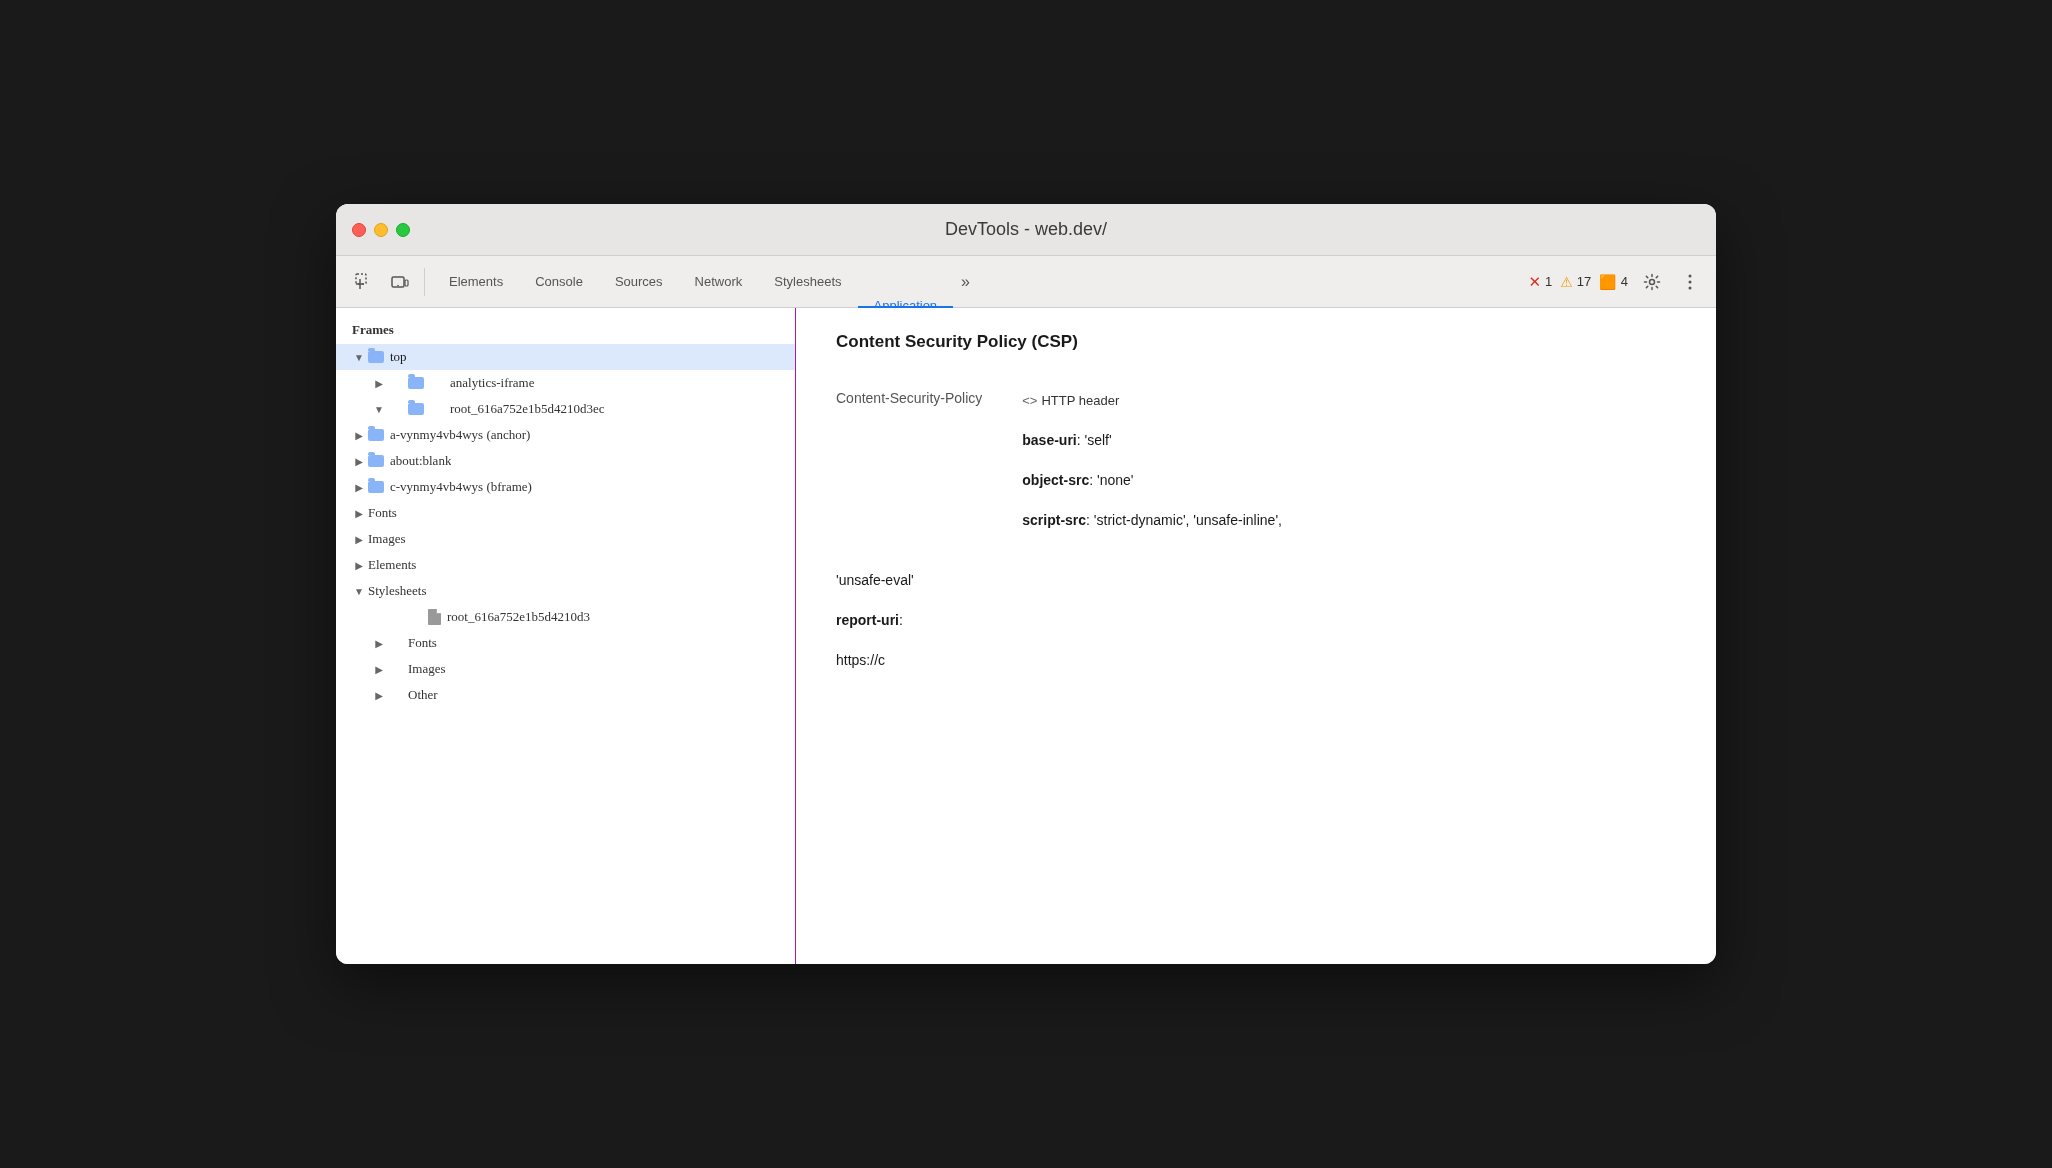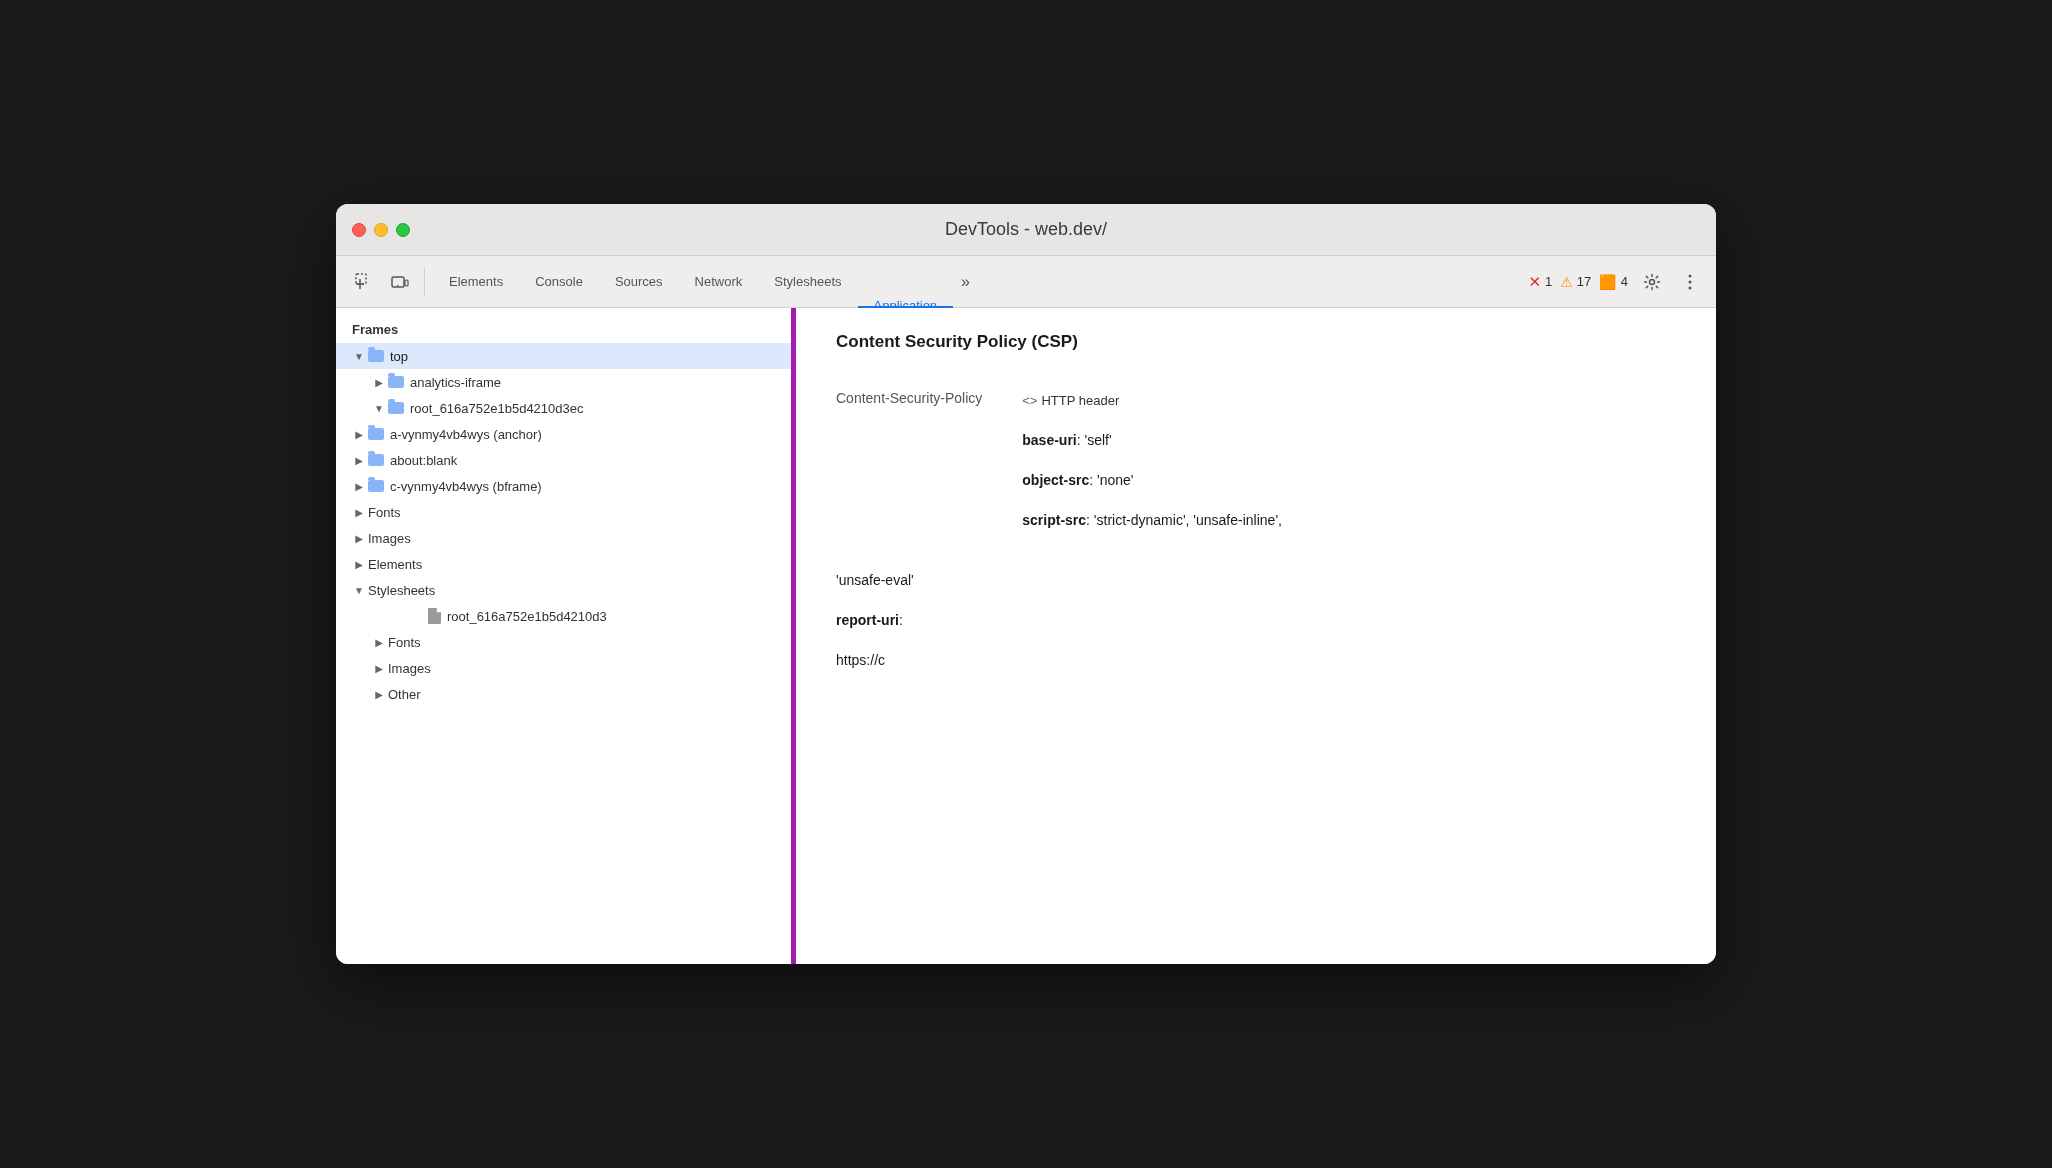"Frames" .sidebar { border-right: 5px solid #a21caf -> 1px solid #a21caf; font-family: none -> Liberation Serif, serif }
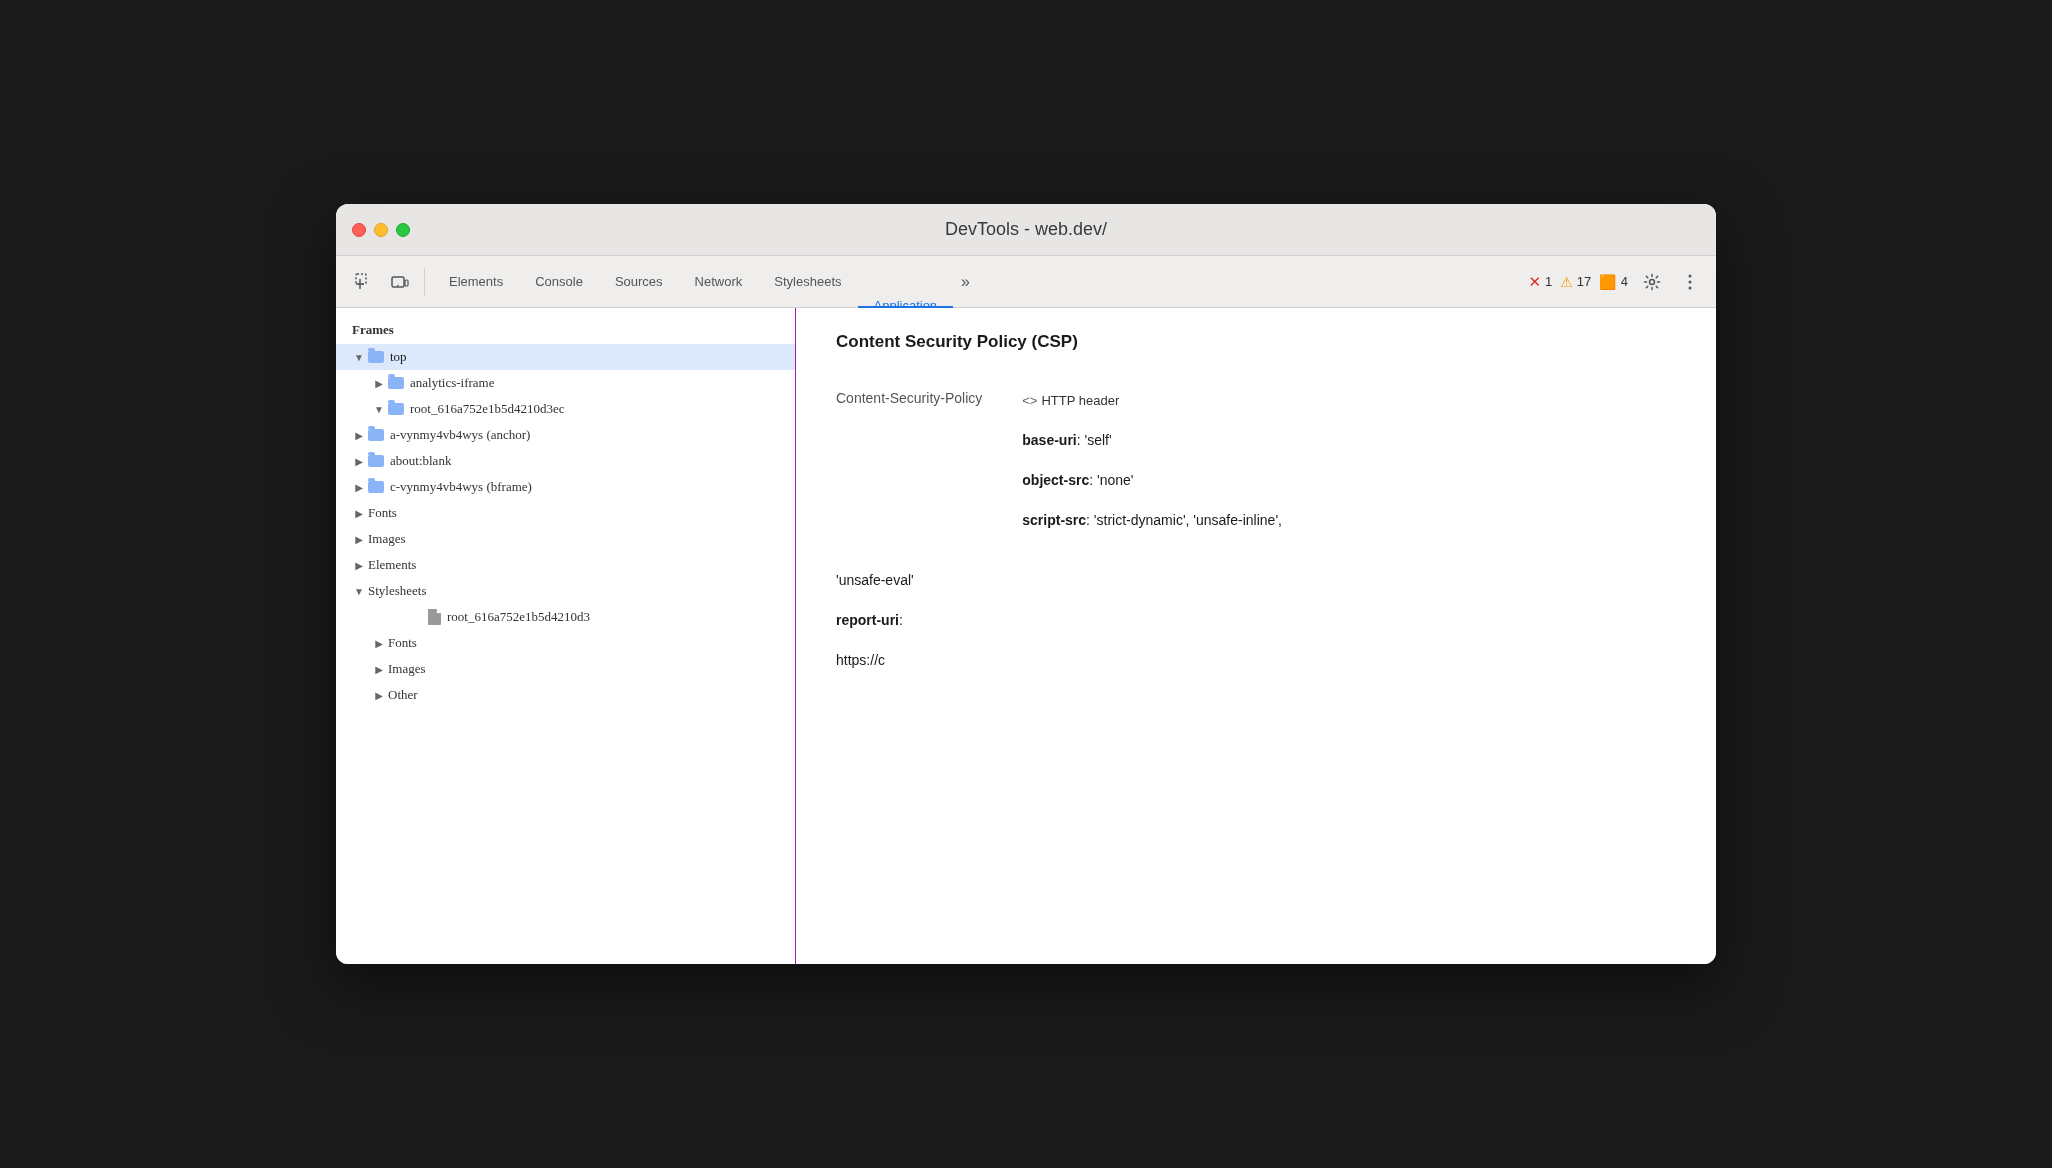"analytics-iframe" .tree-item.level-2 { gap: none -> 20px }
